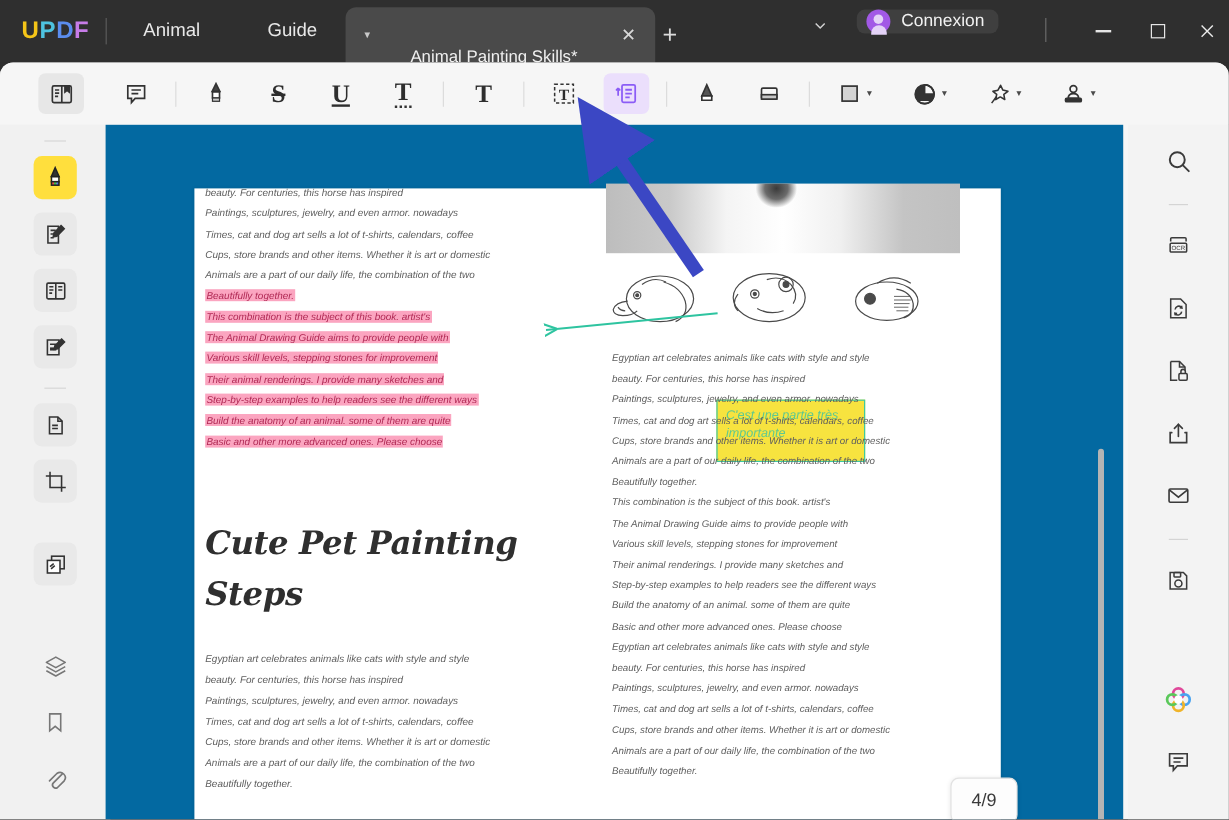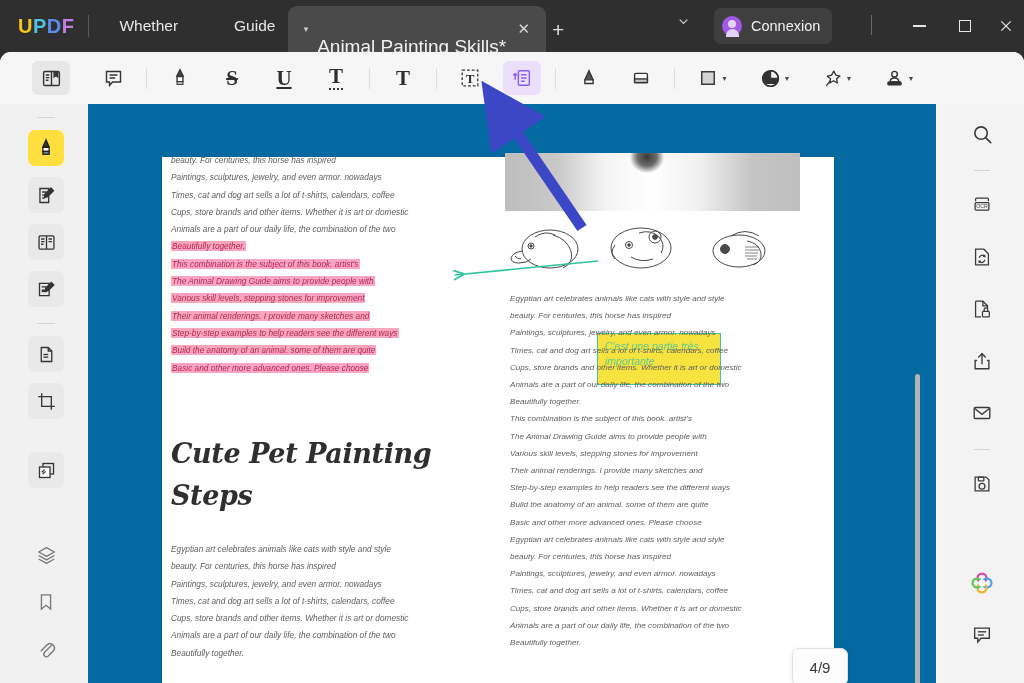"Whether" div.menu-item { text: Whether -> Animal }
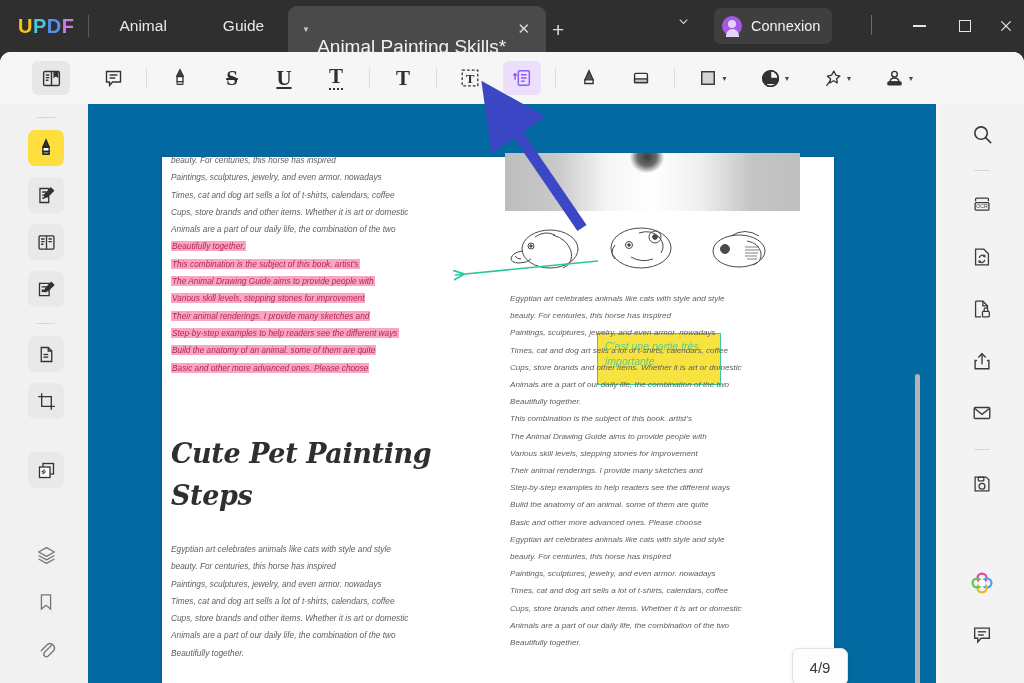"Connexion" .account { height: 36px -> 20px }
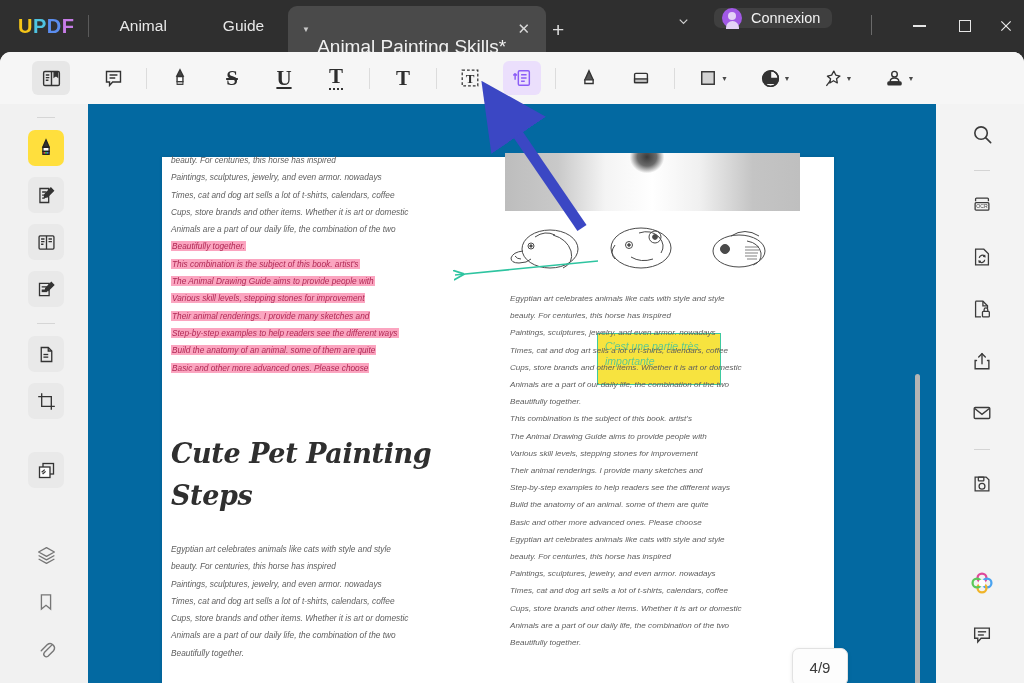"Animal Painting Skills*" .tab .tab-title { font-size: 19px -> 14px }
